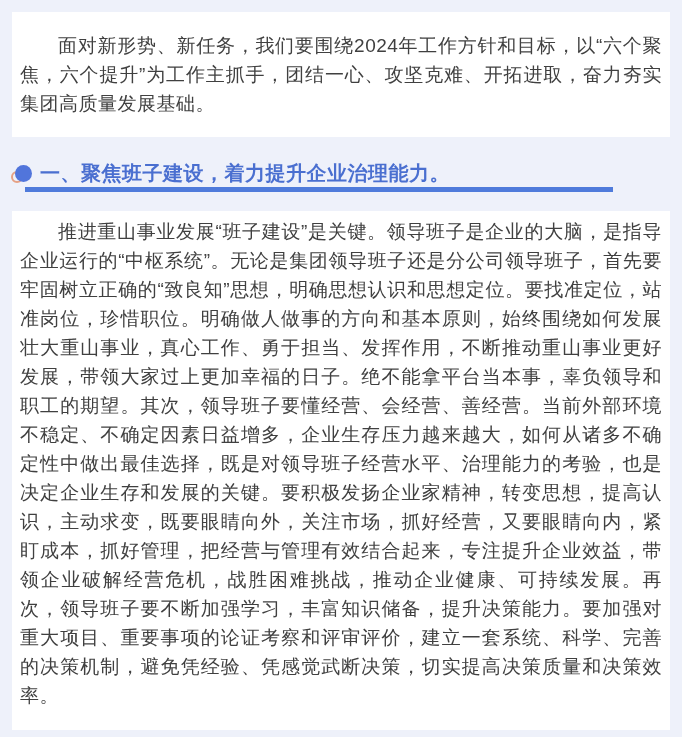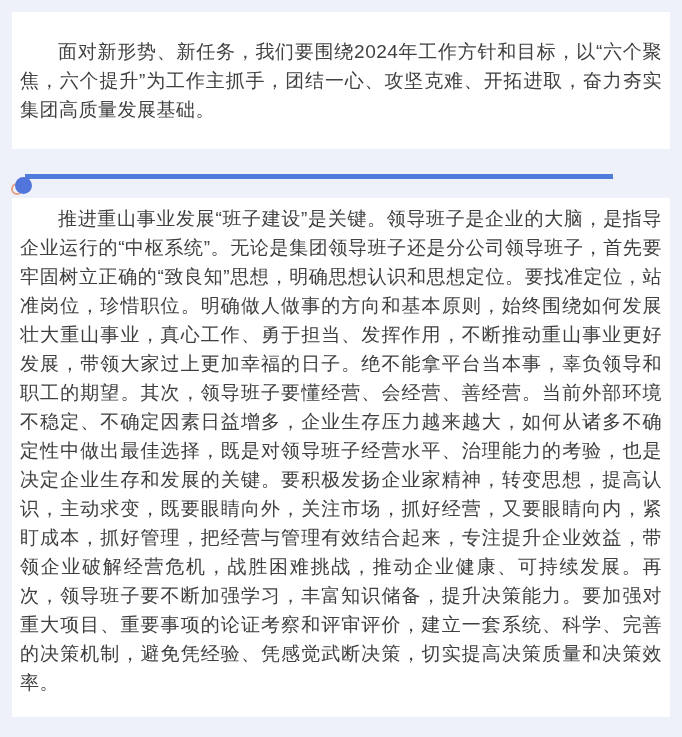"面对新形势、新任务，我们要围绕2024年工作方针和目标，以“六个聚焦，六个提升”" .intro-card { padding: 25px 8px -> 19px 8px }
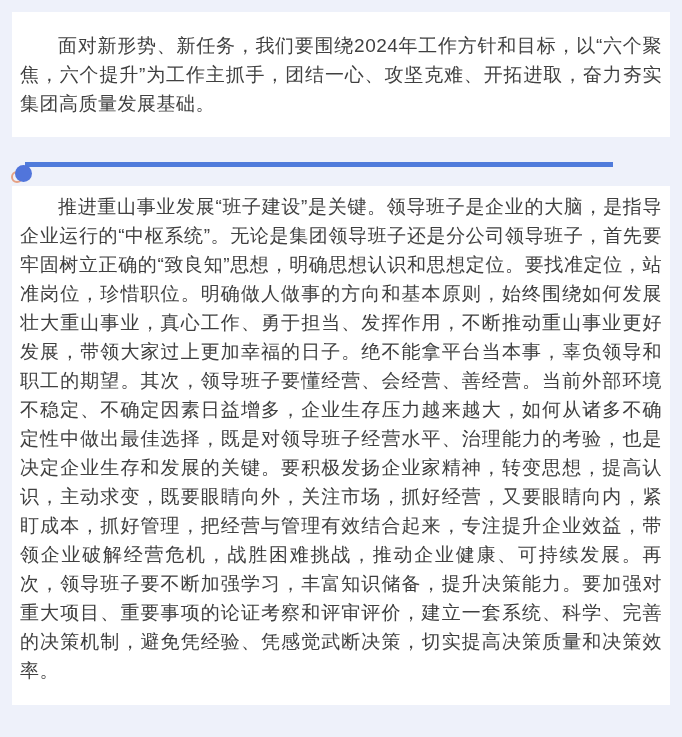"一、聚焦班子建设，着力提升企业治理能力。" h2.section-heading { html: none -> <h2>一、聚焦班子建设，着力提升企业治理能力。</h2> }
